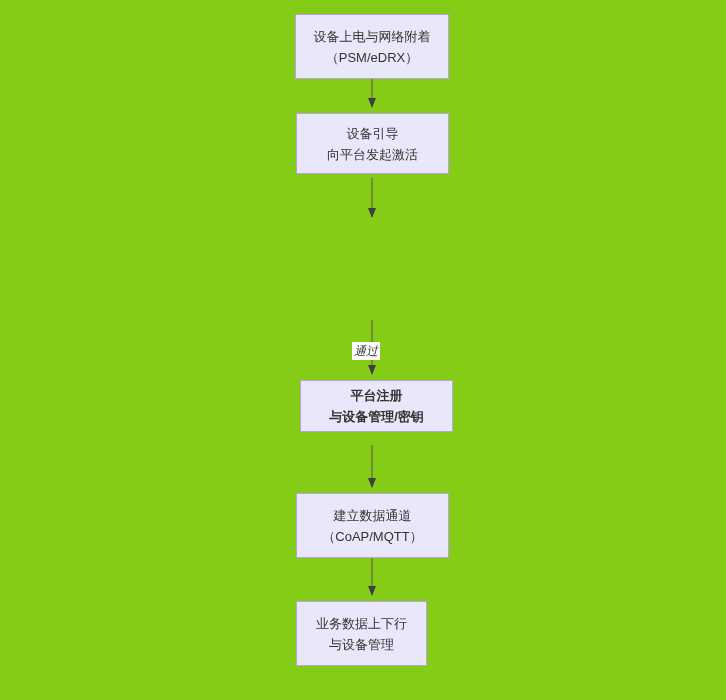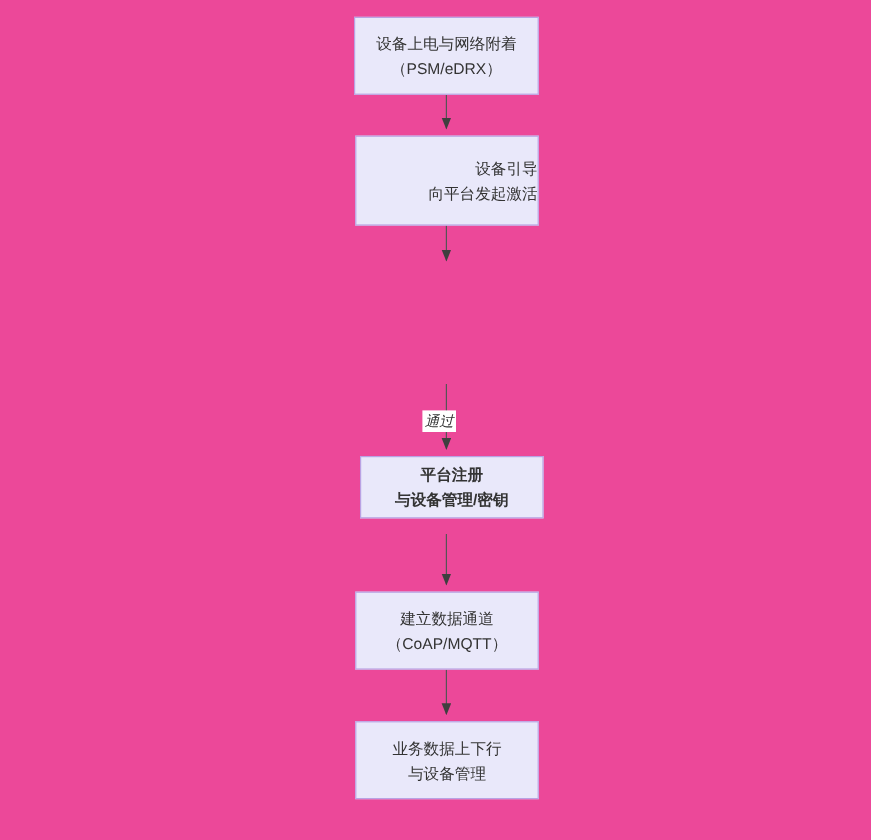"设备上电与网络附着" #flowchart { background: #ec4899 -> #84cc16 }
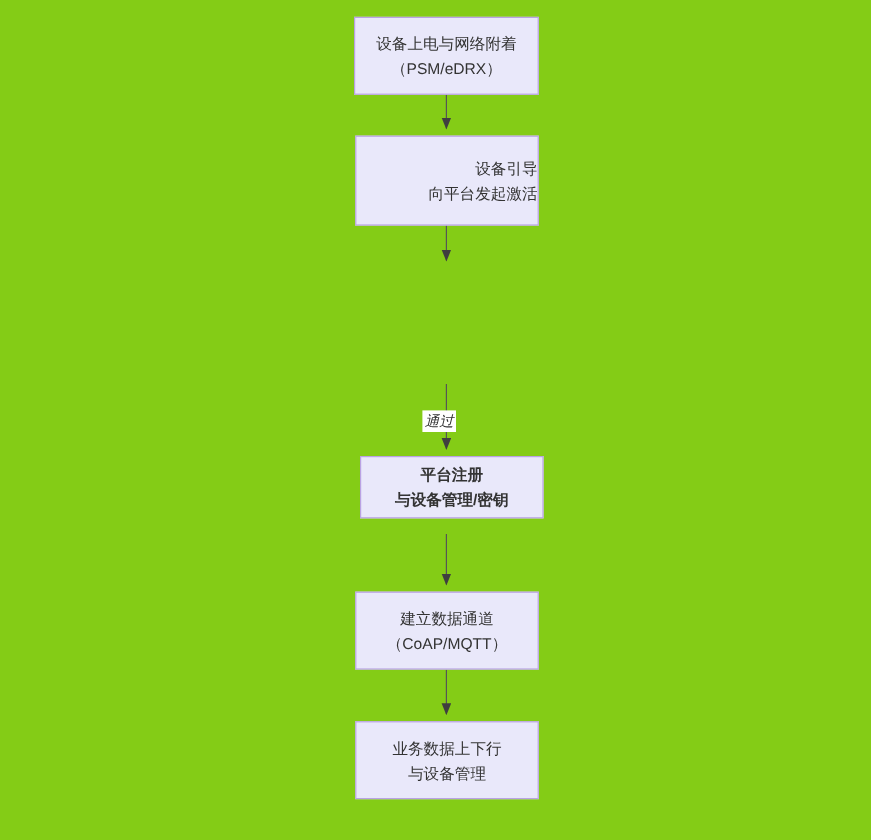"设备引导" div.node { align-items: flex-end -> none; height: 75px -> 61px }
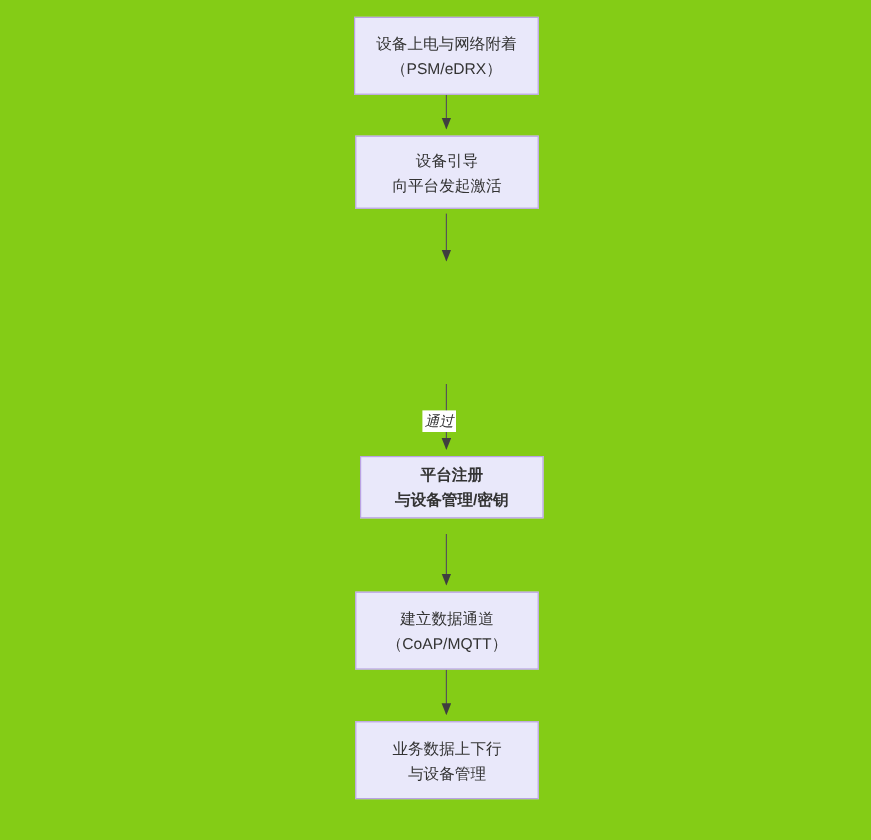"业务数据上下行" div.node { width: 153px -> 131px }
